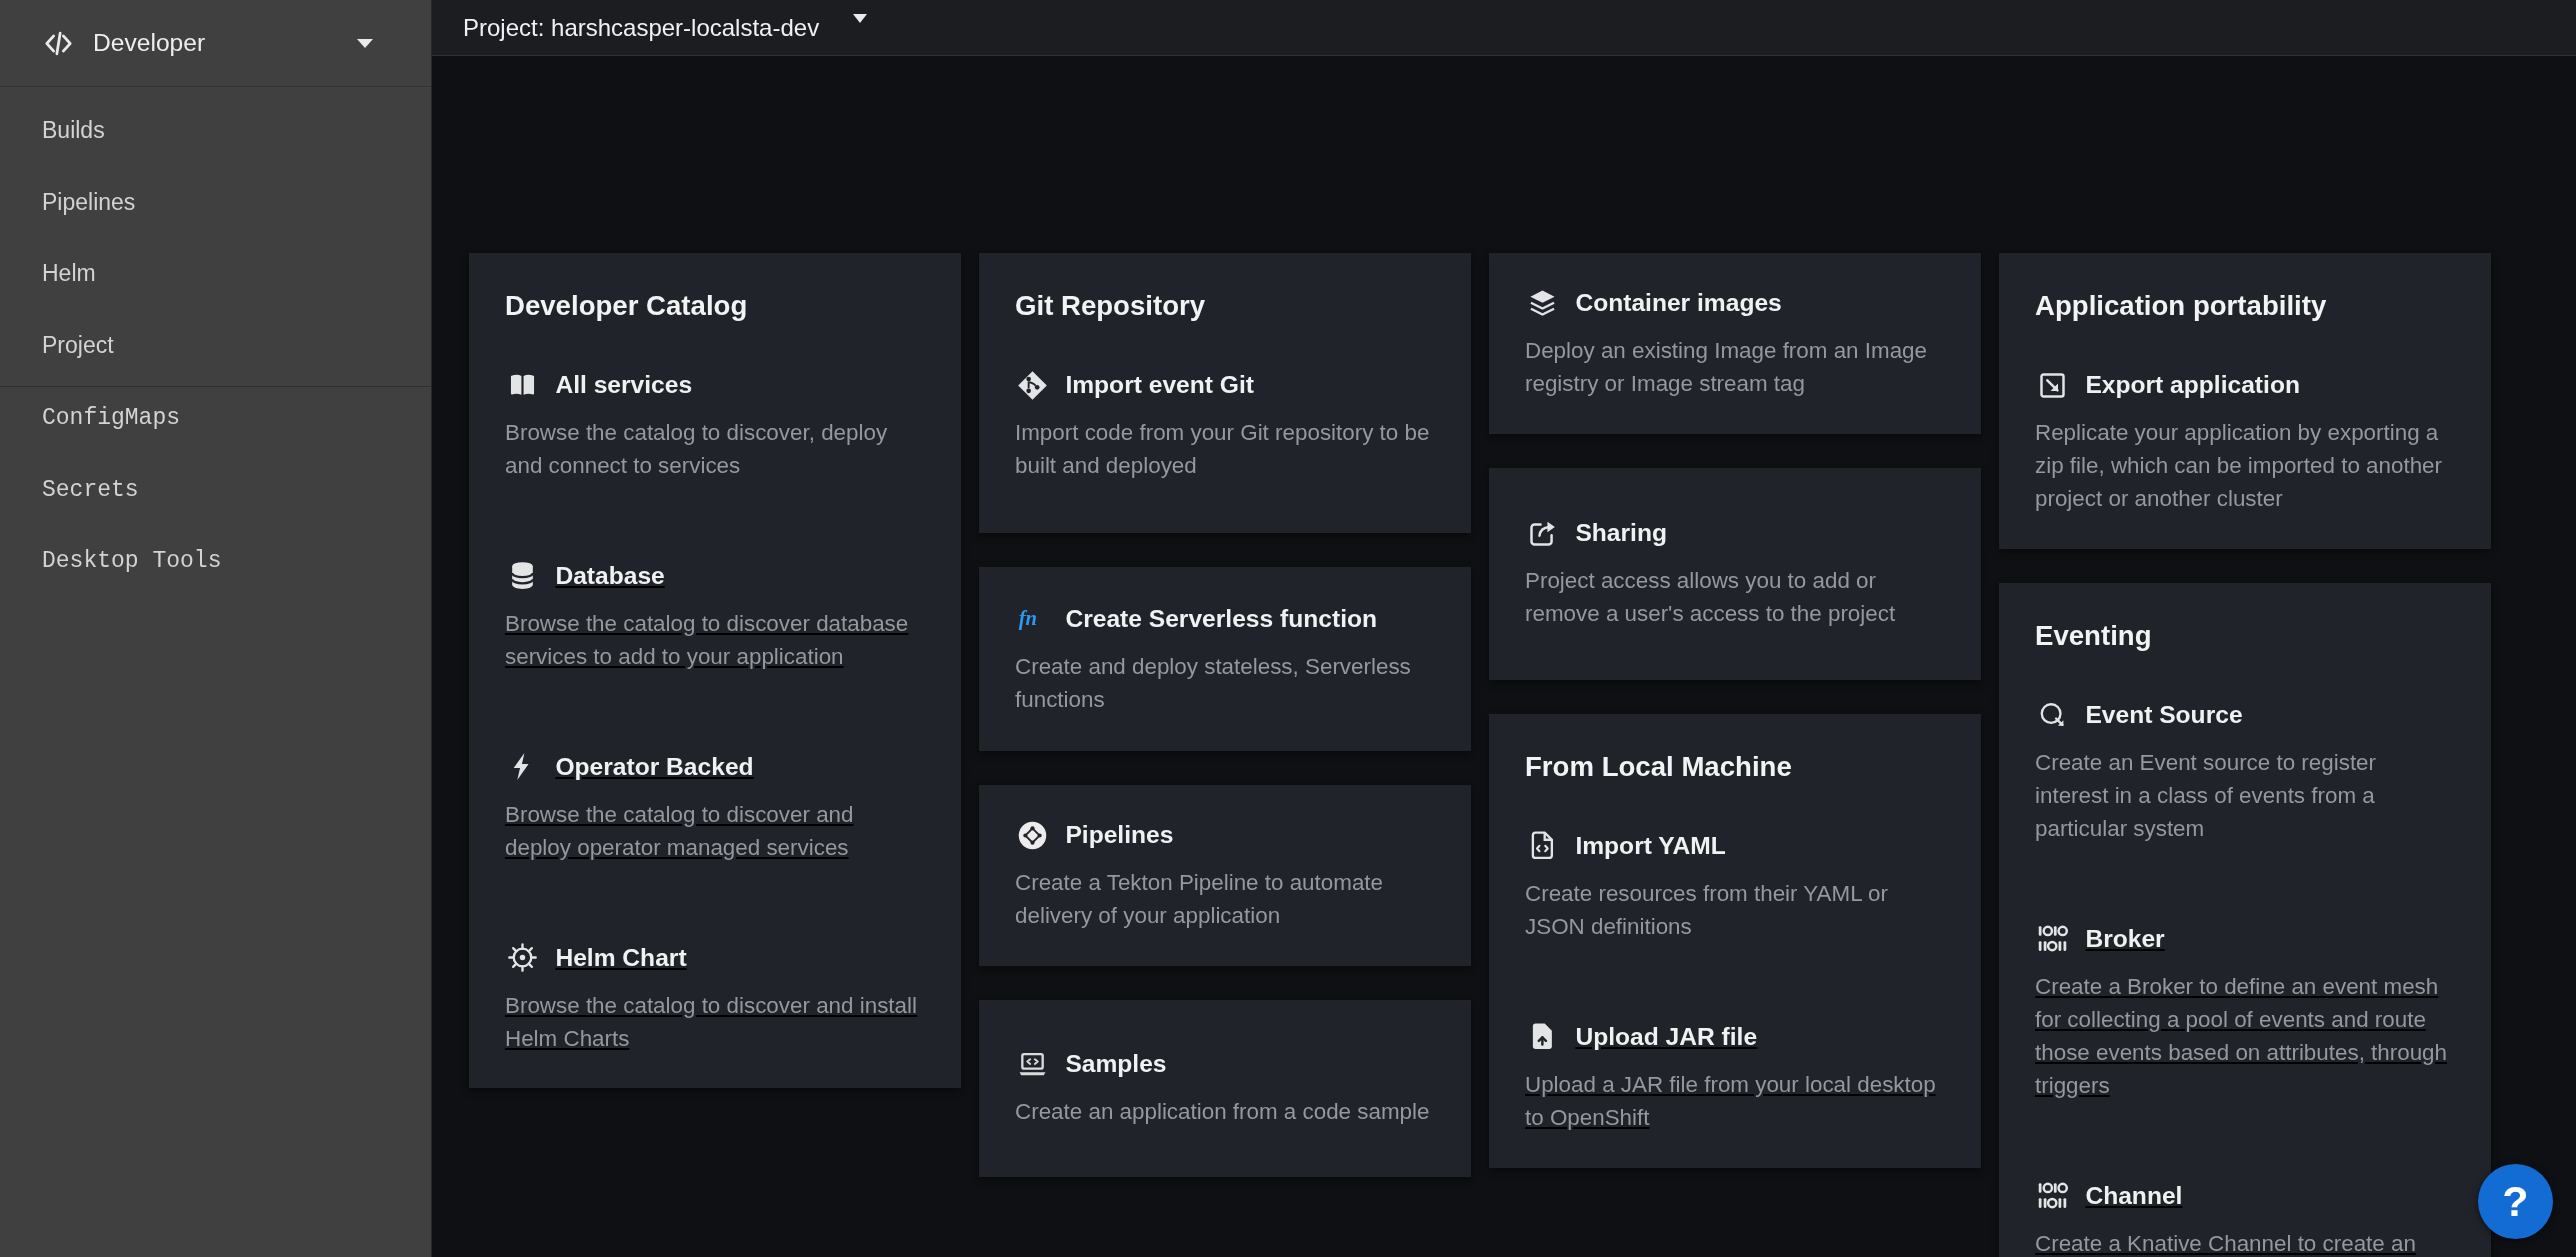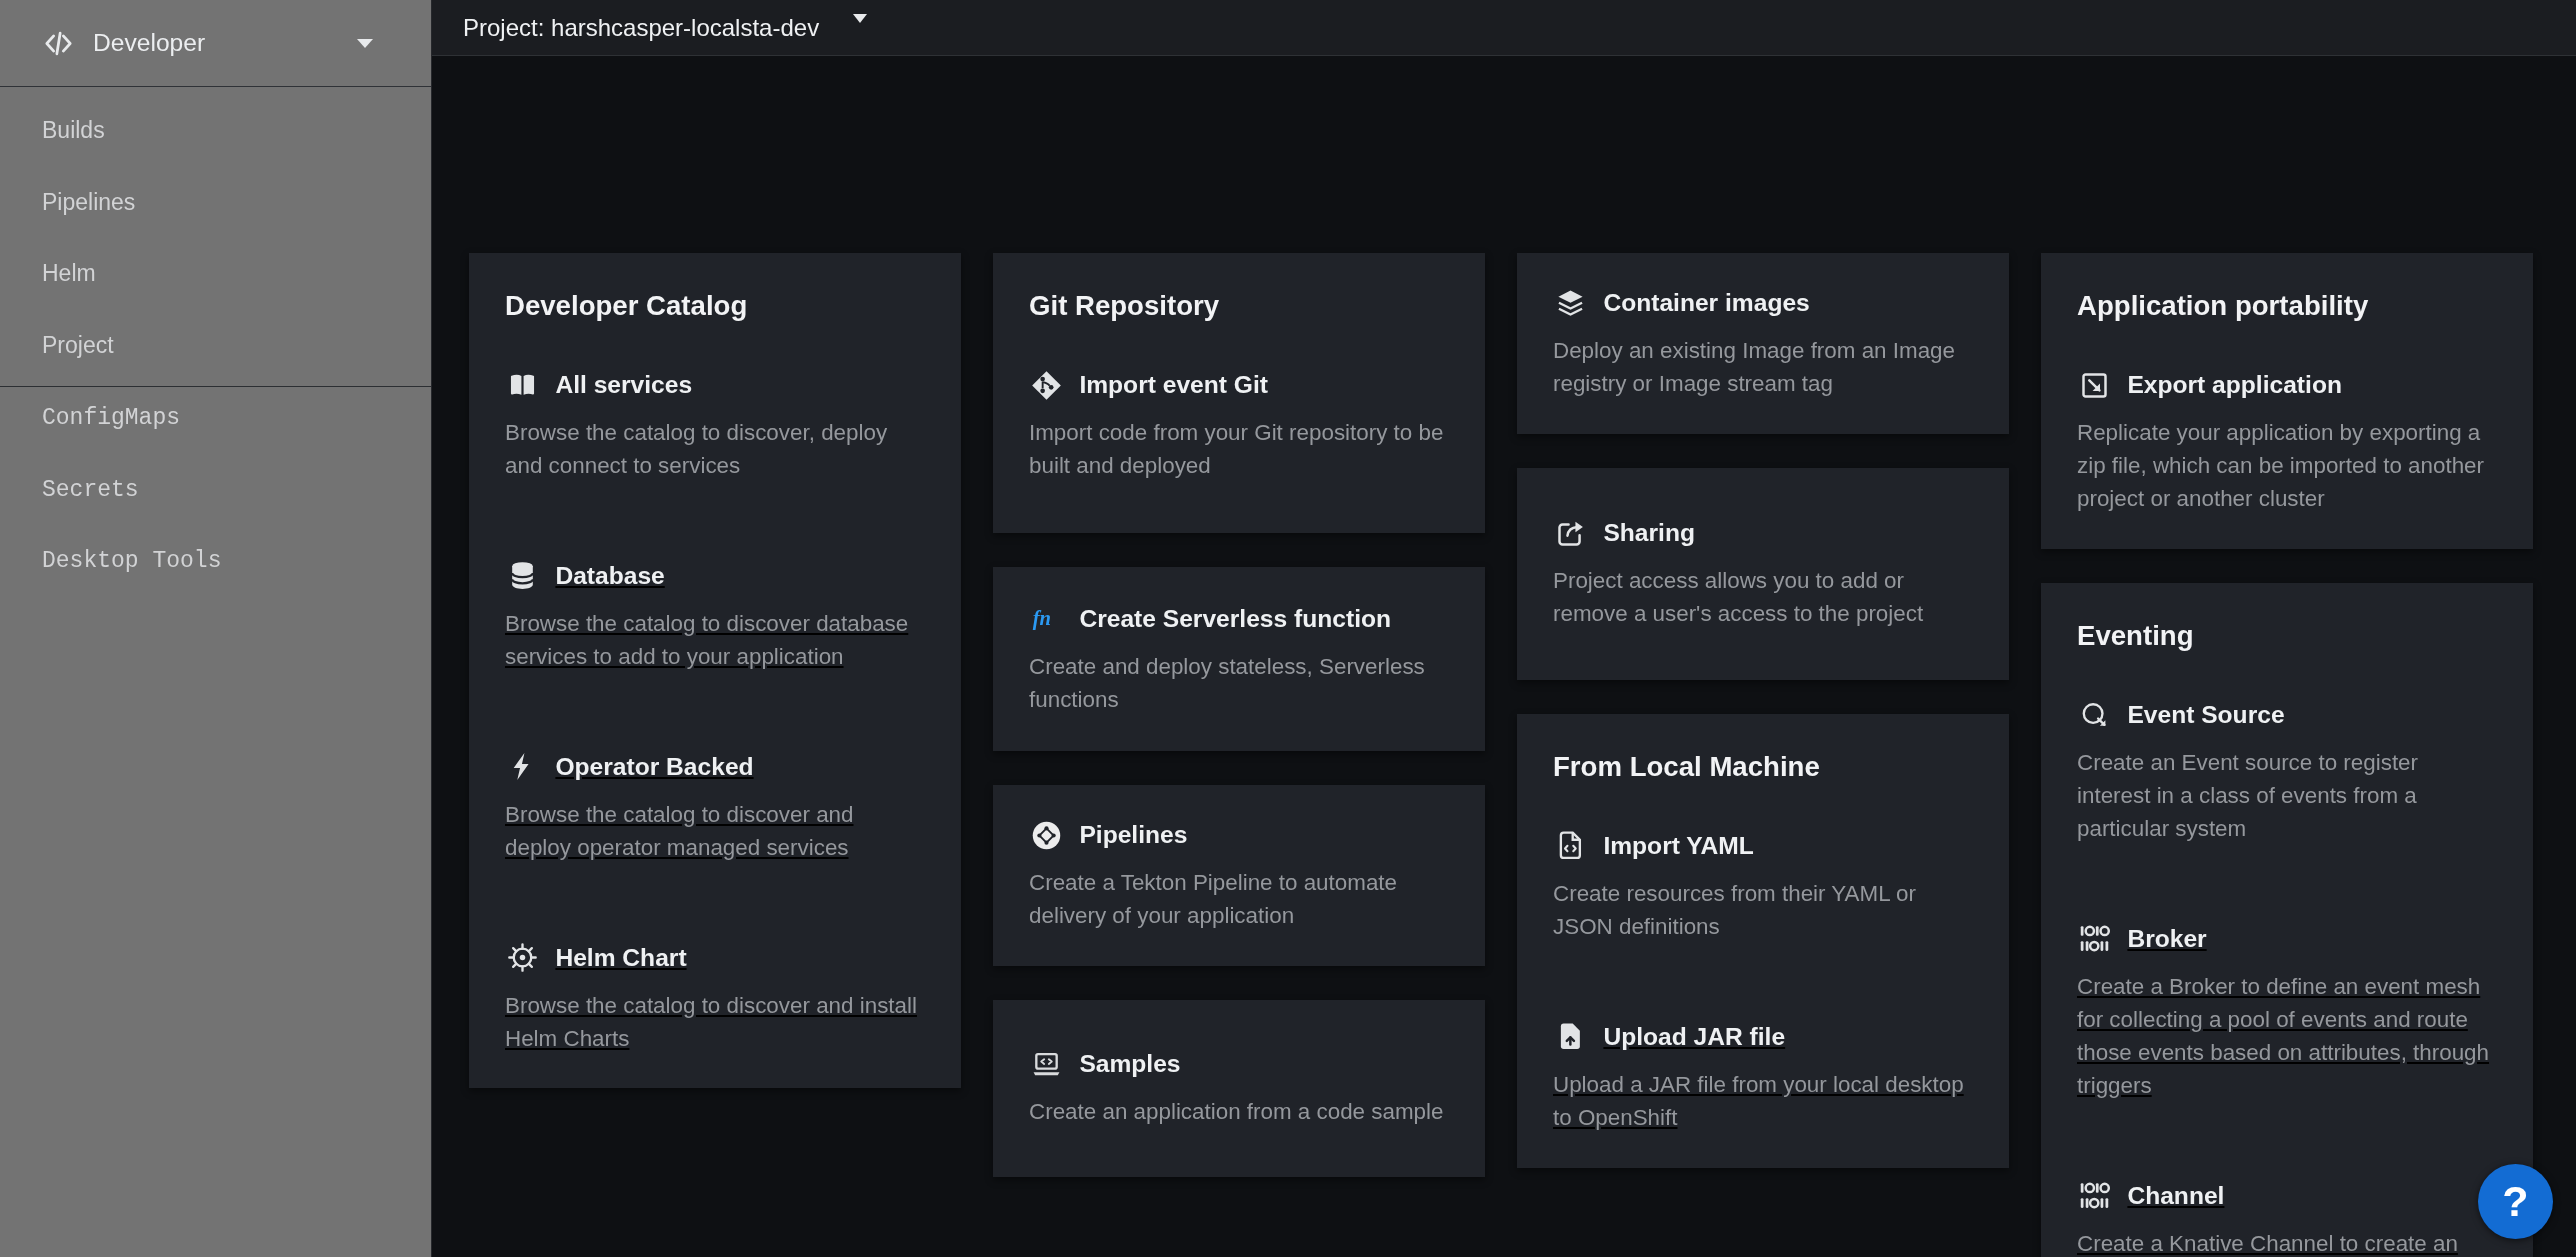"Developer" .sidebar { background: #737373 -> #404040 }
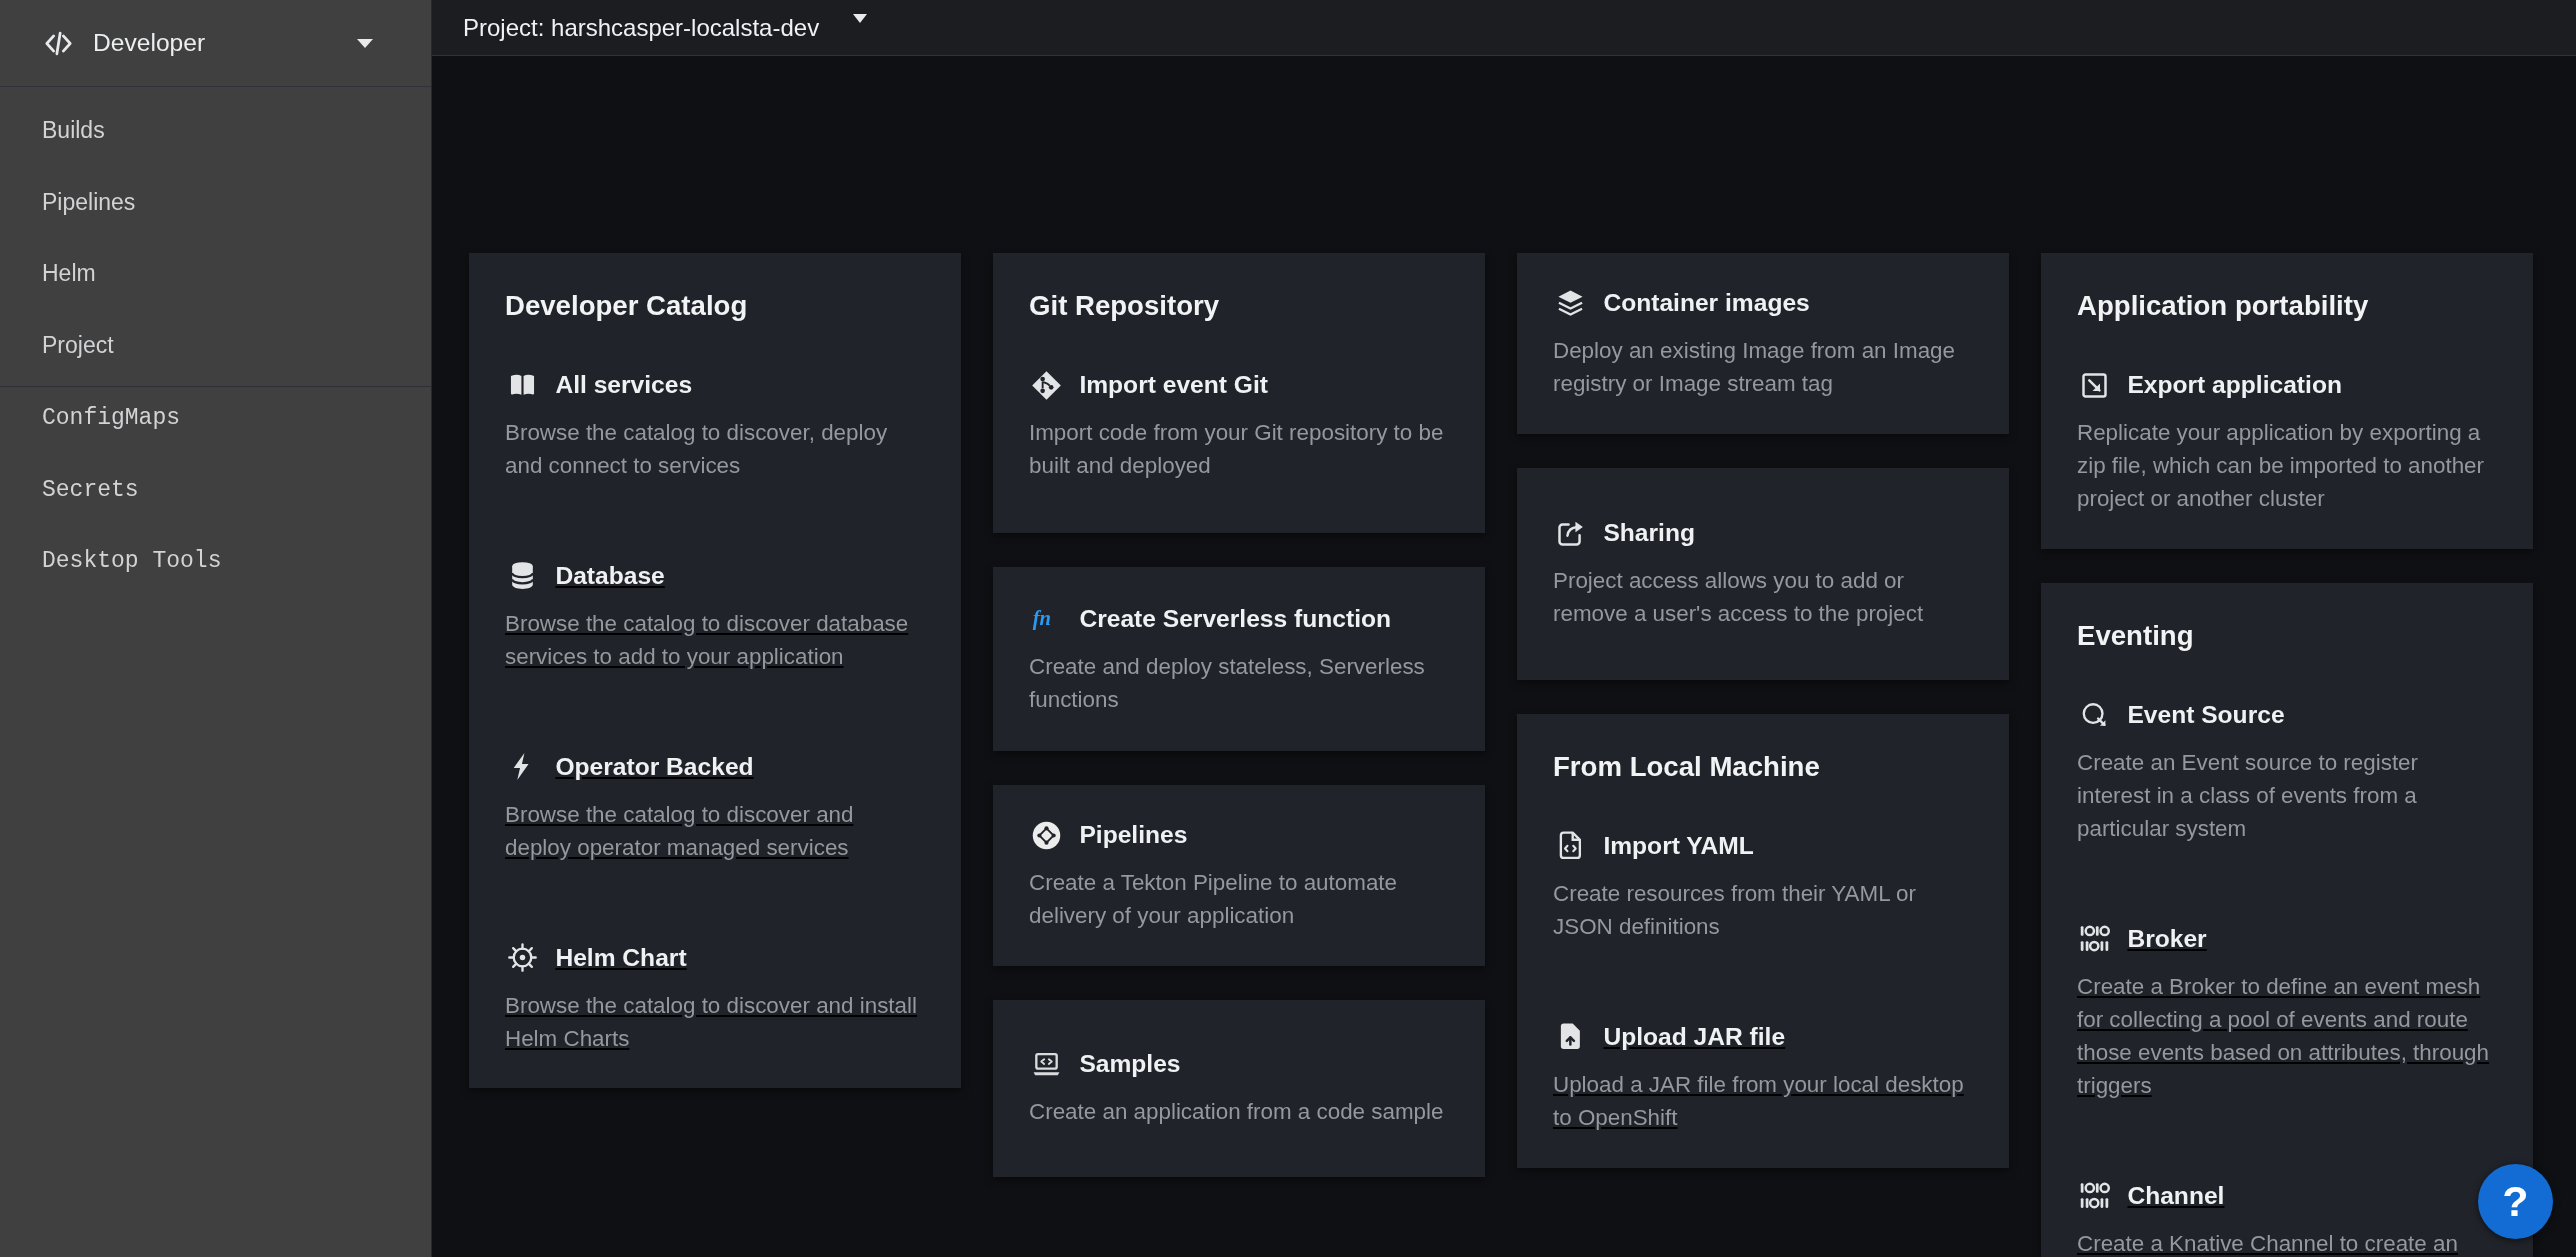"Developer Catalog" .content { gap: 32px -> 18px }
